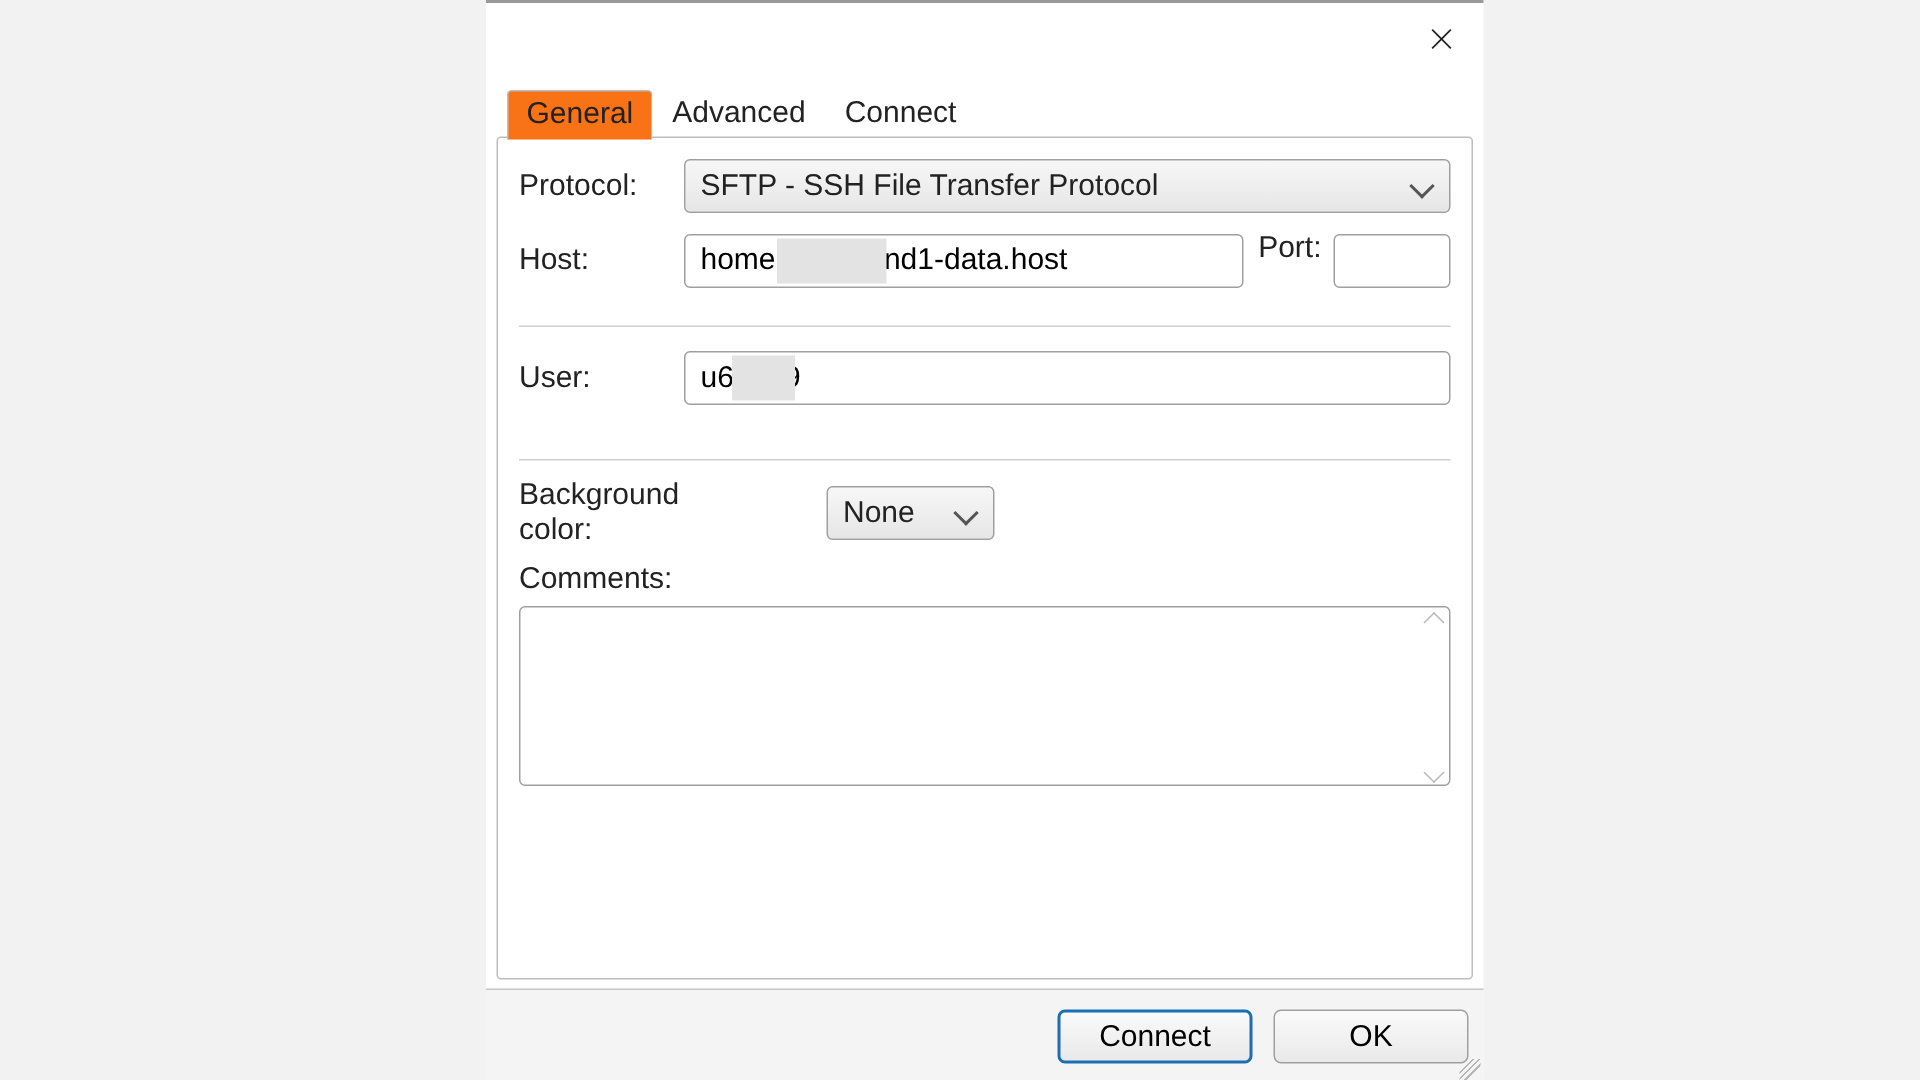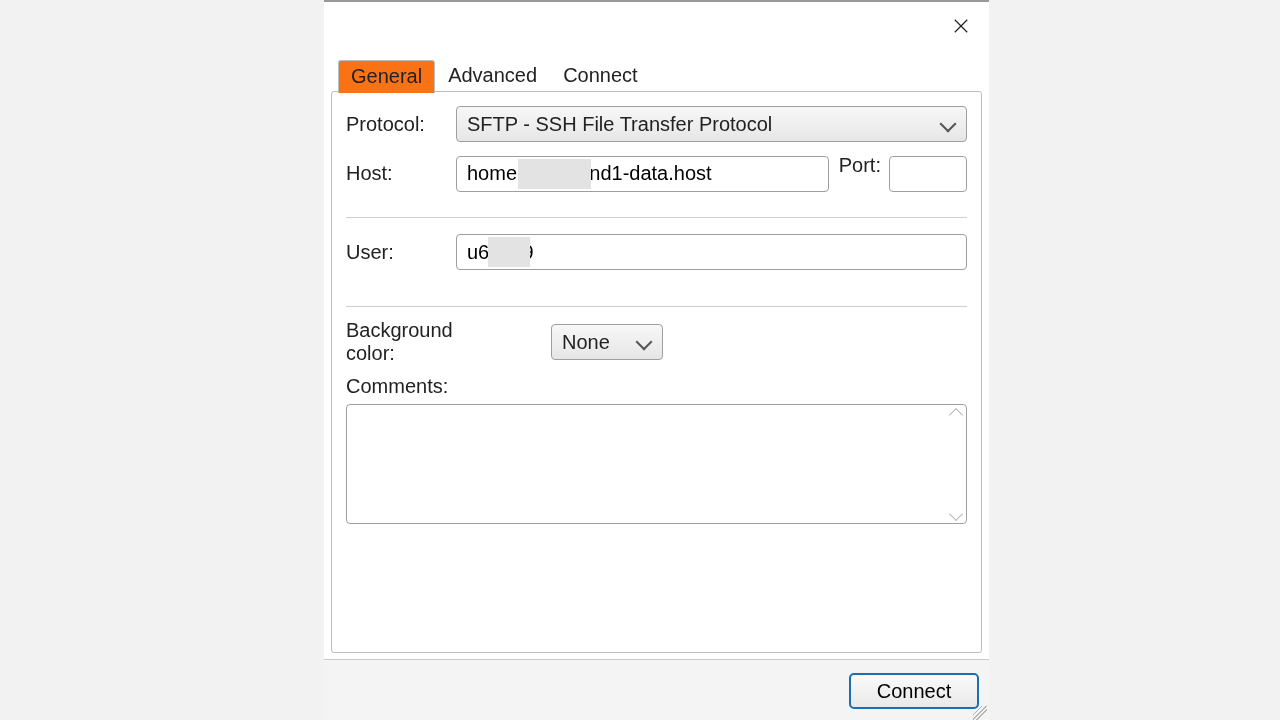"OK" button.btn { html: none -> <button>OK</button> }
